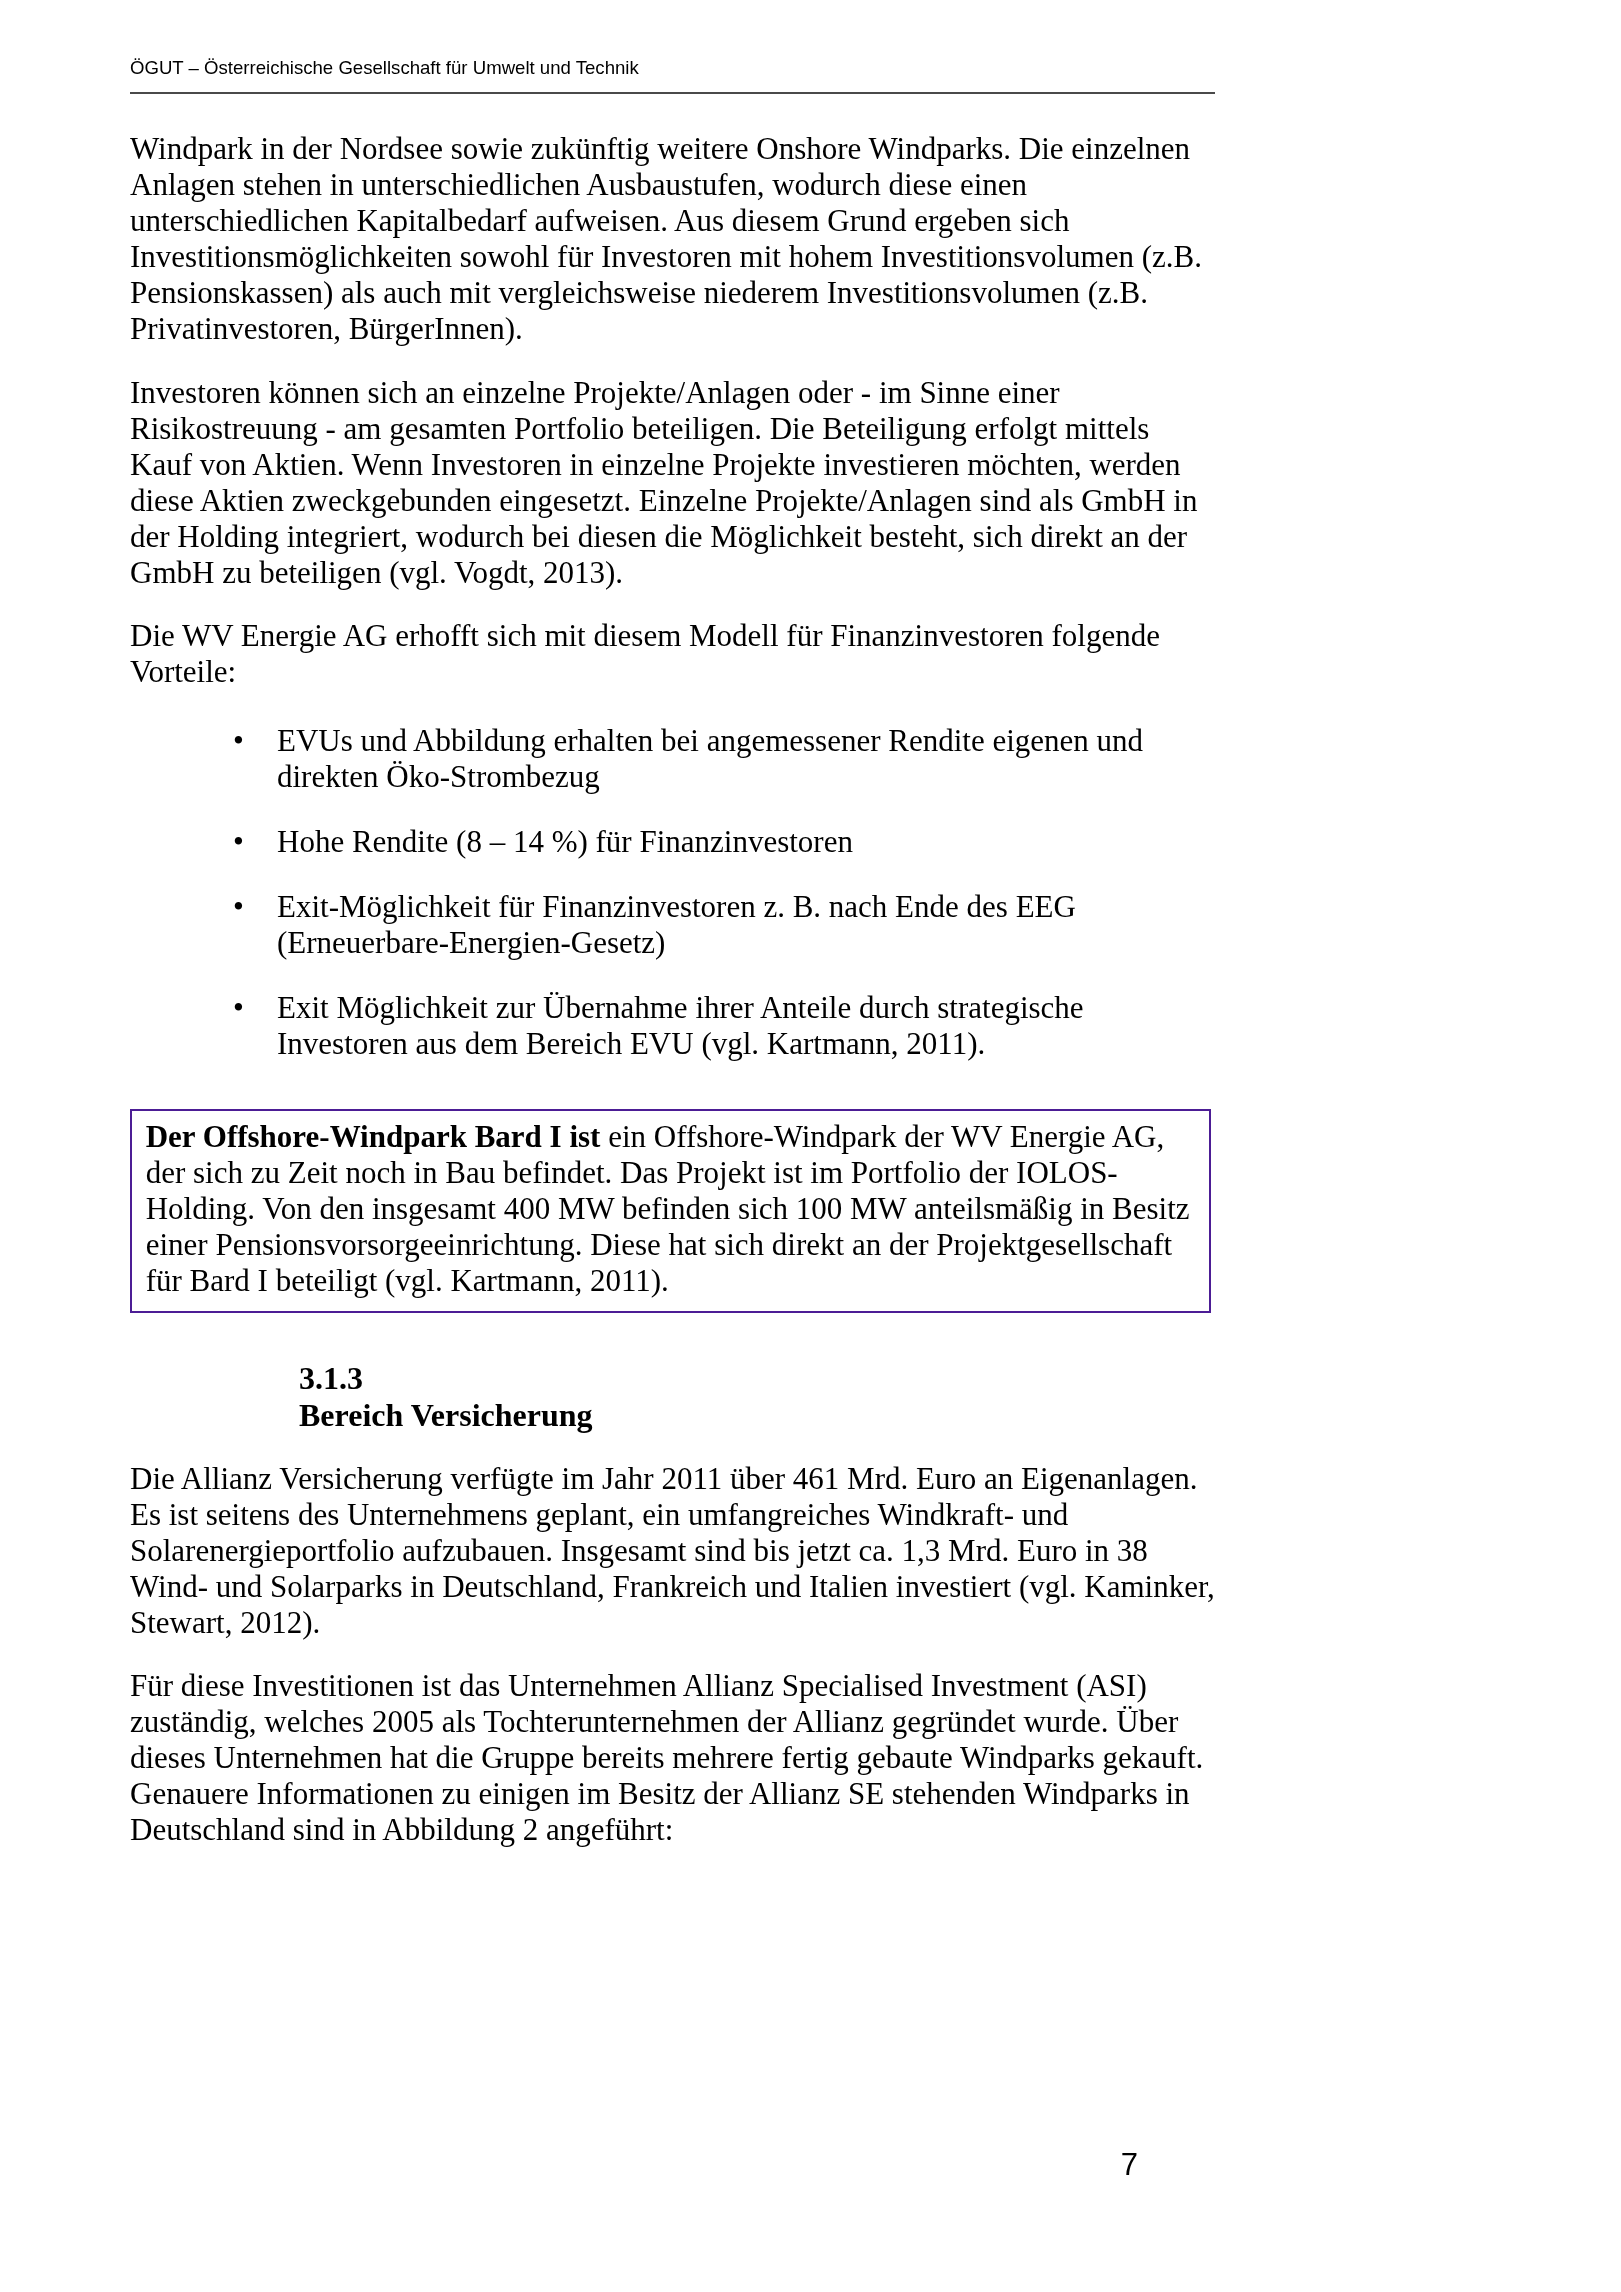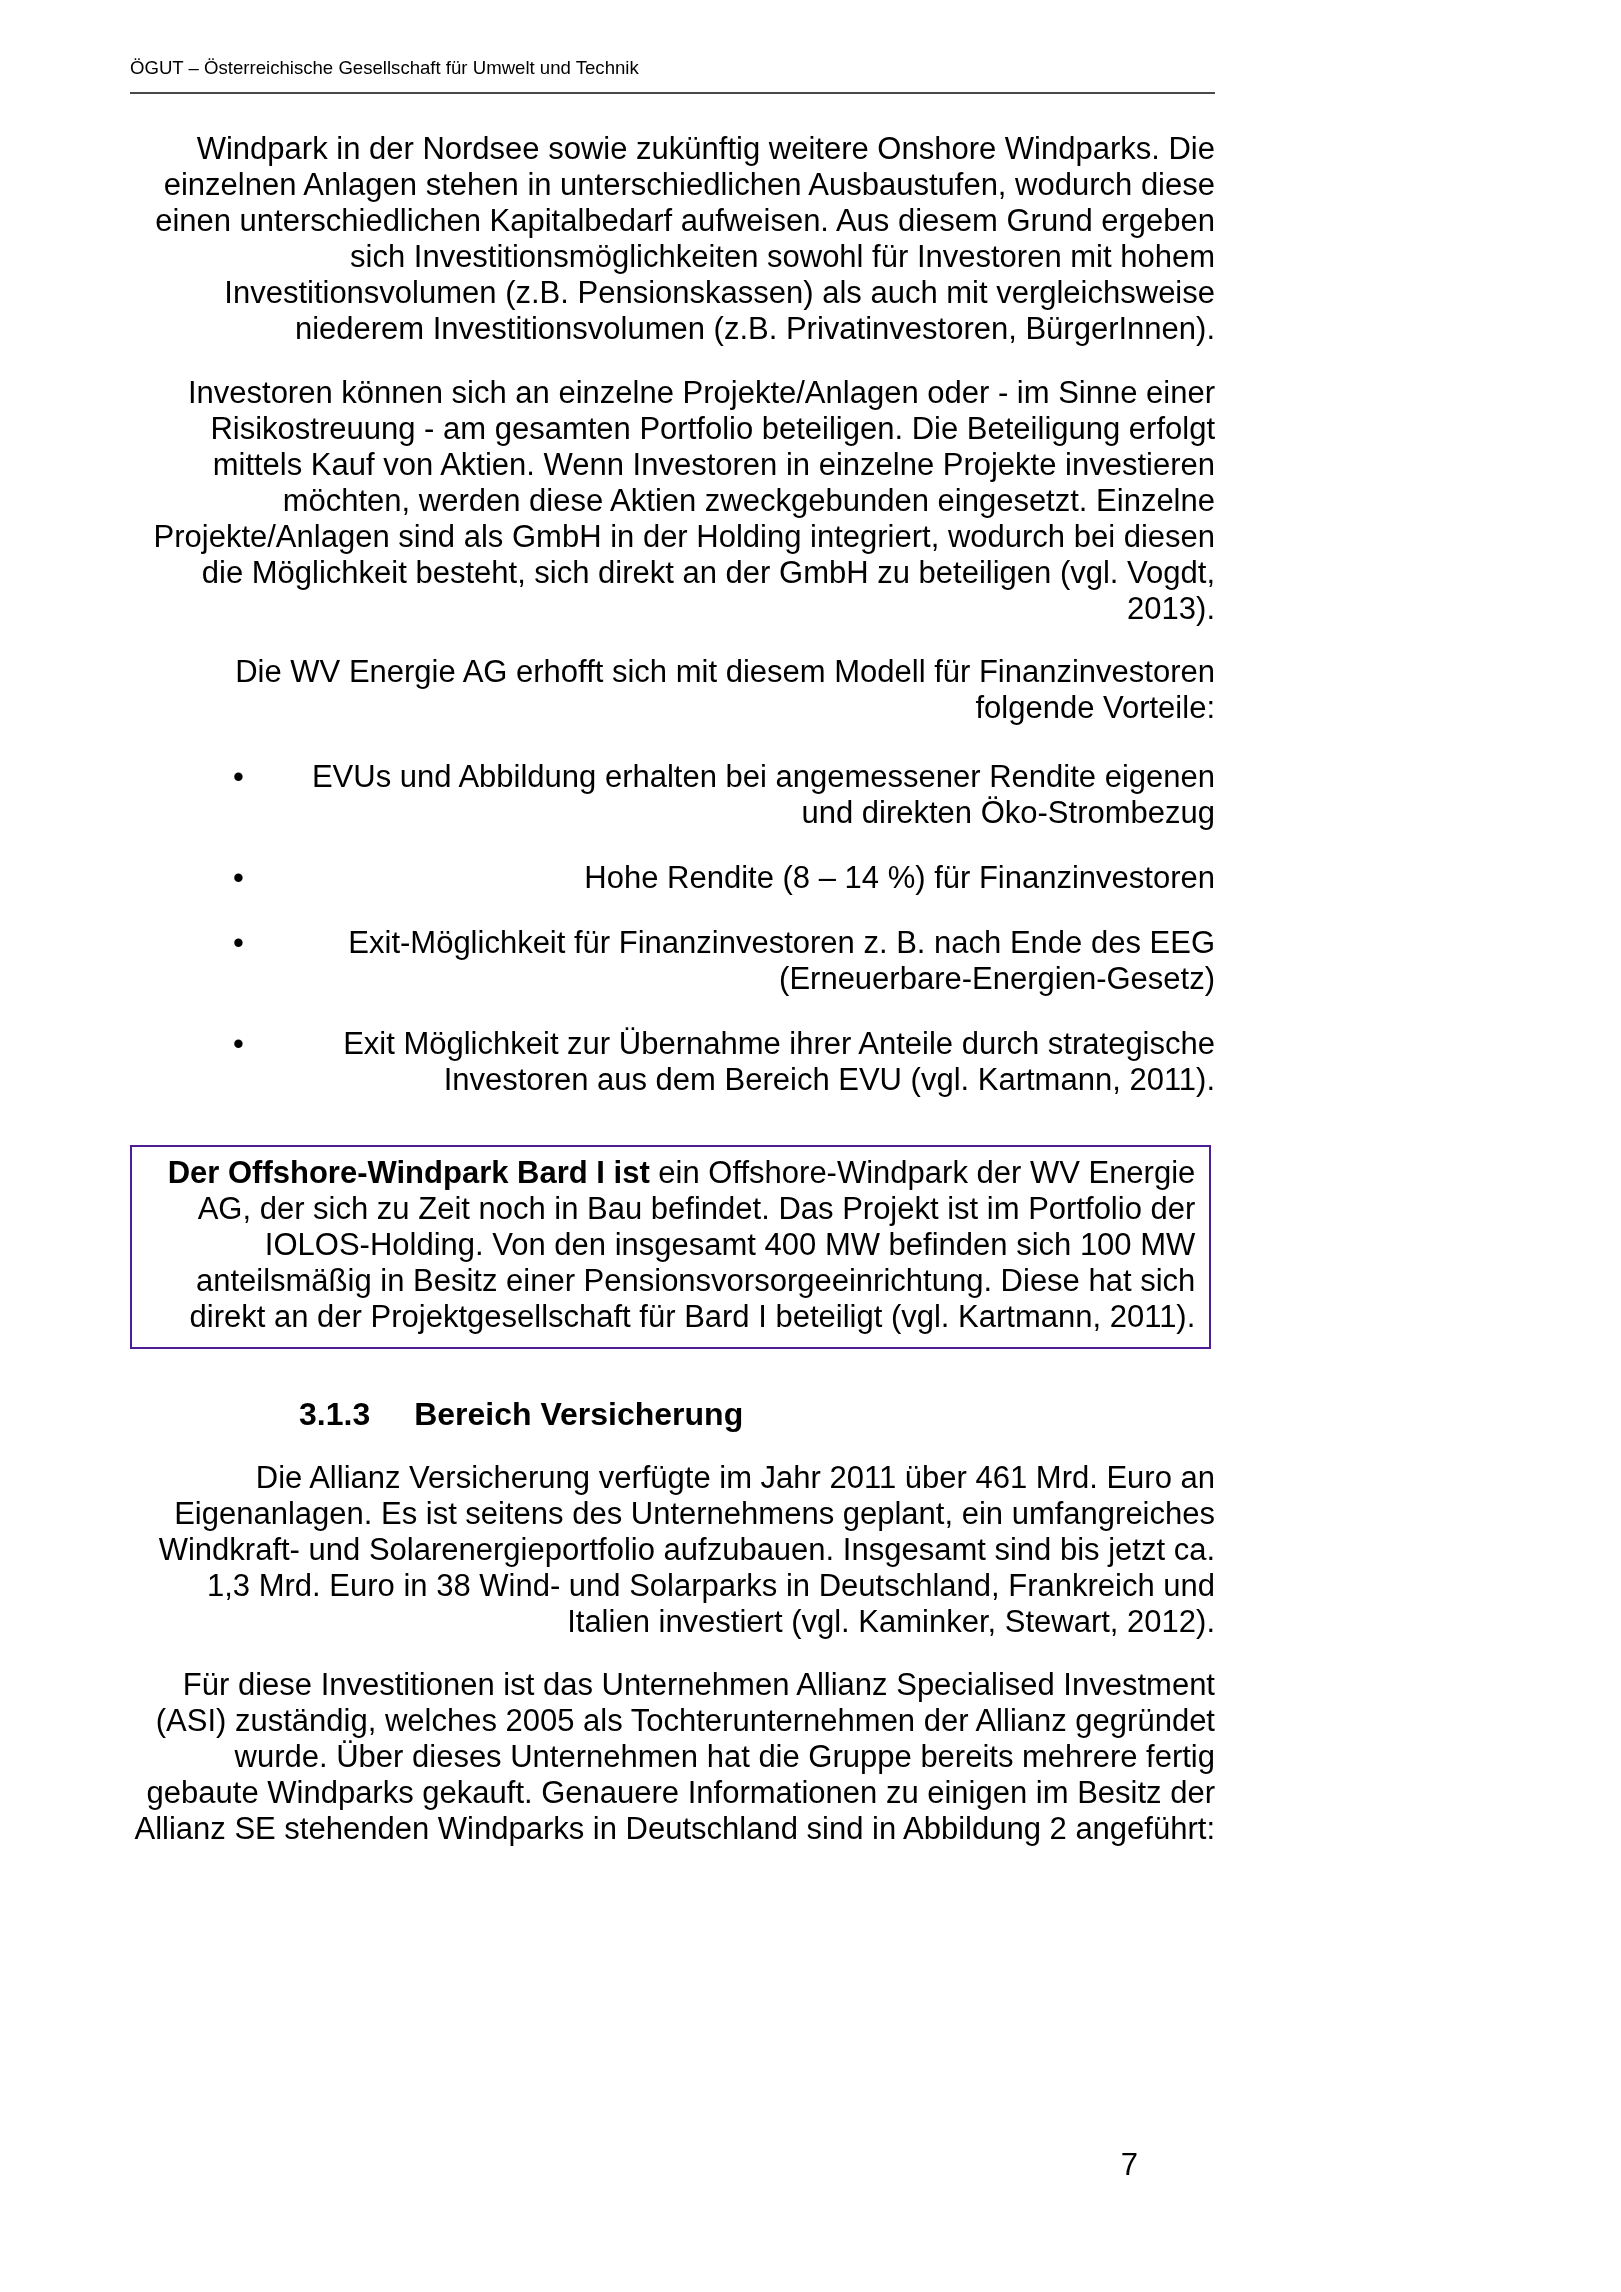"Windpark in der Nordsee sowie" .content { font-family: none -> Liberation Serif, serif; text-align: right -> left }
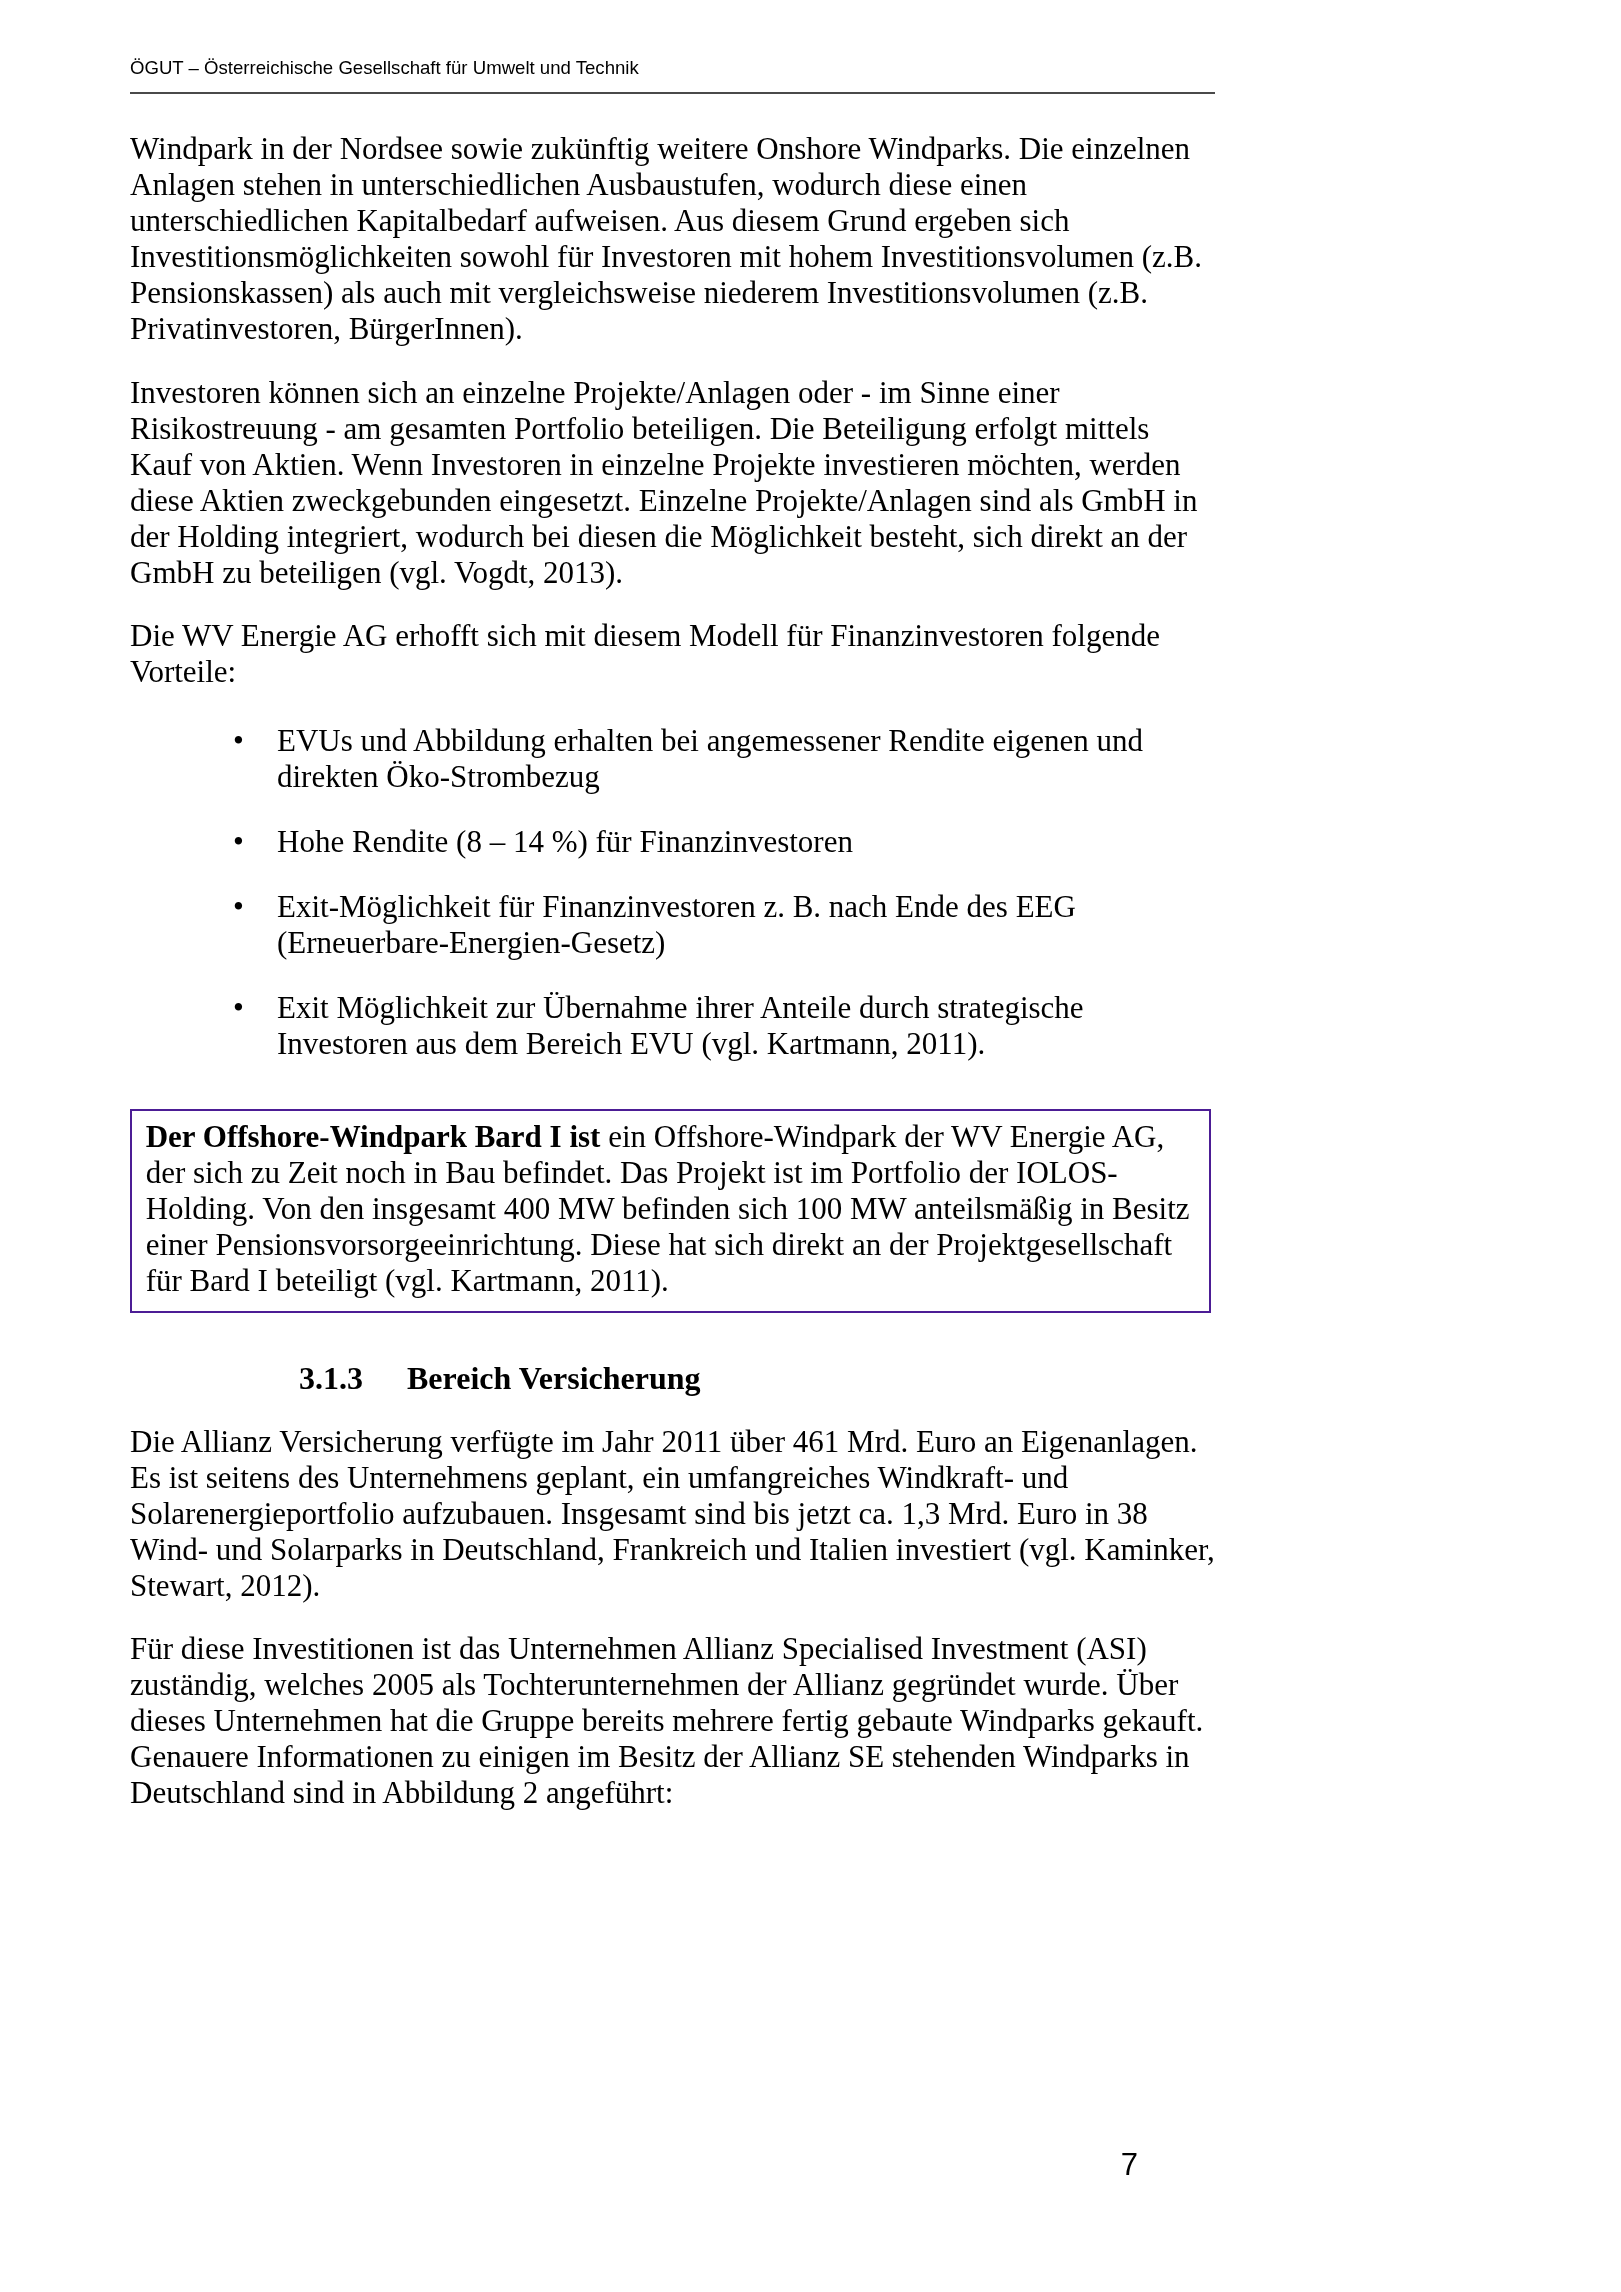"3.1.3" h3.heading { flex-direction: none -> column; gap: 44px -> none }
